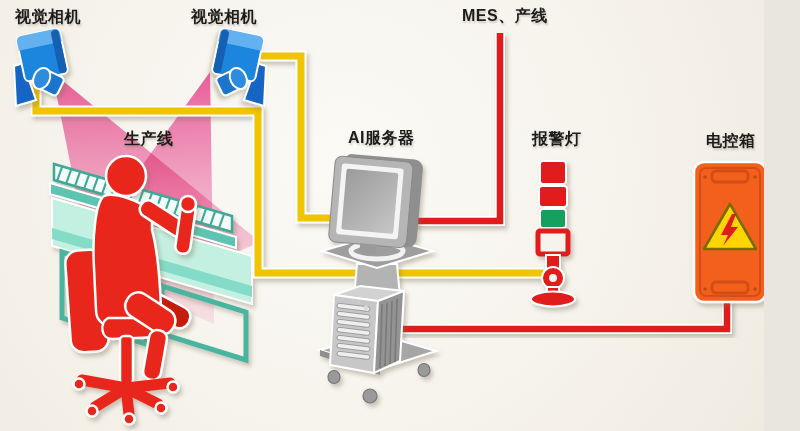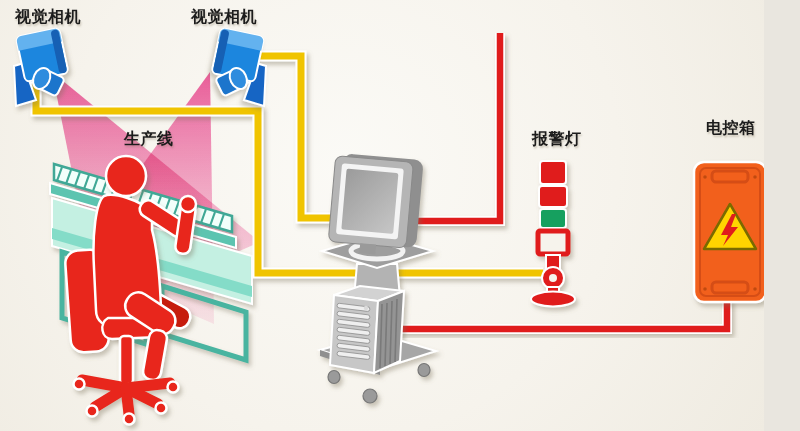"MES、产线" div.lbl { html: none -> <div>MES、产线</div> }
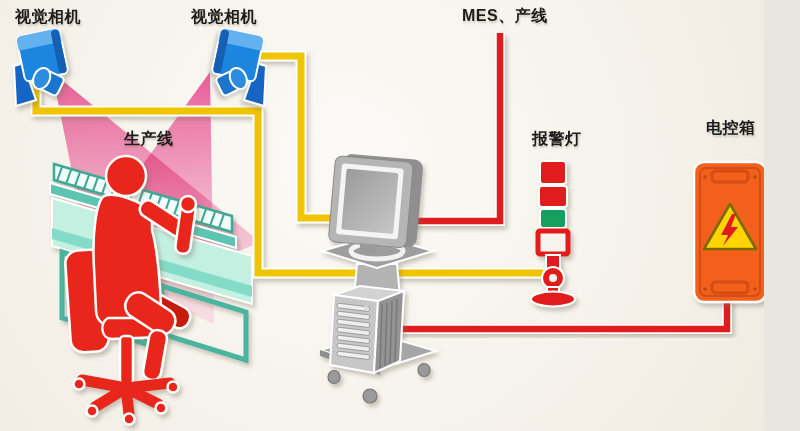"AI服务器" div.lbl { html: none -> <div>AI服务器</div> }
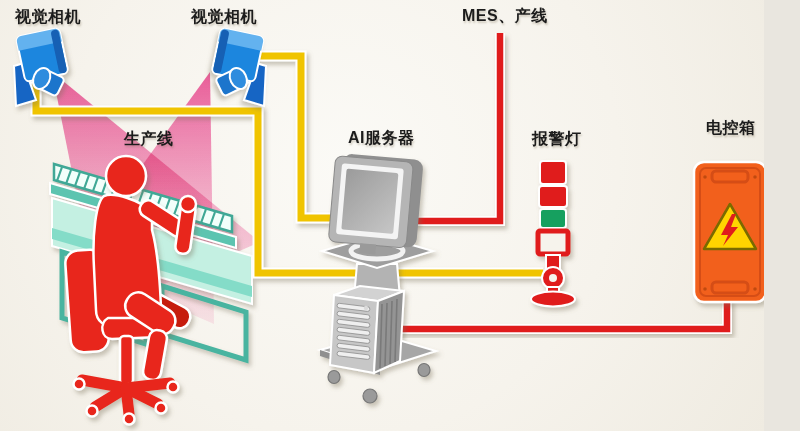"电控箱" div.lbl { top: 118px -> 131px }
